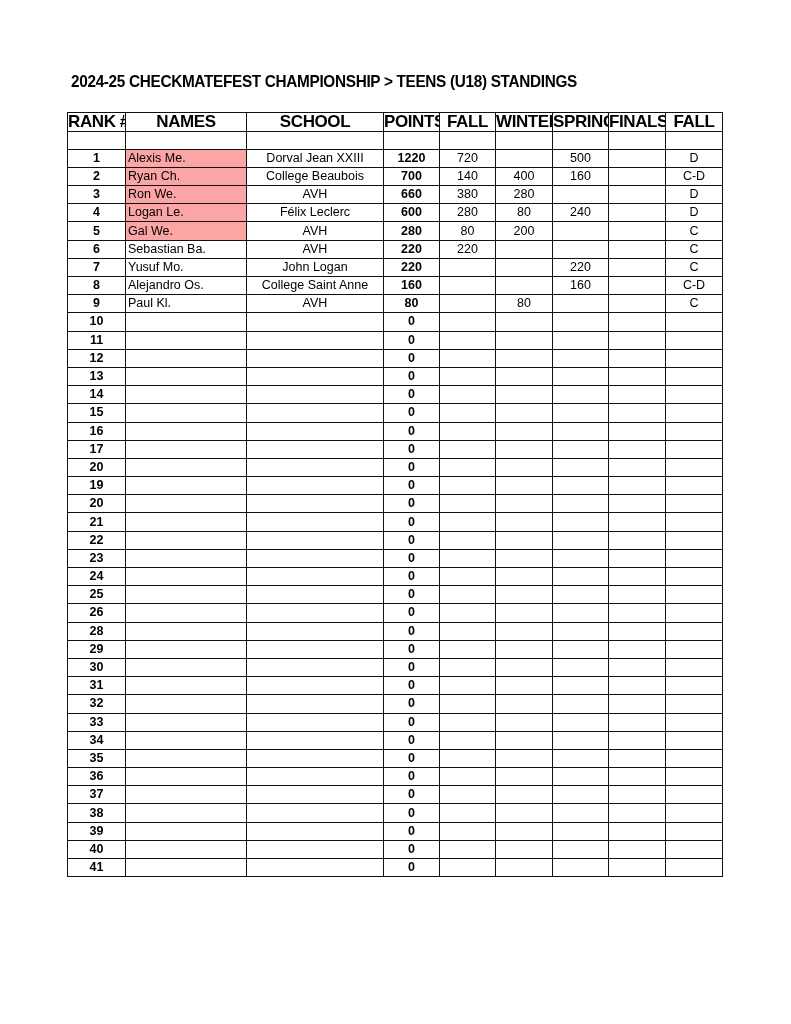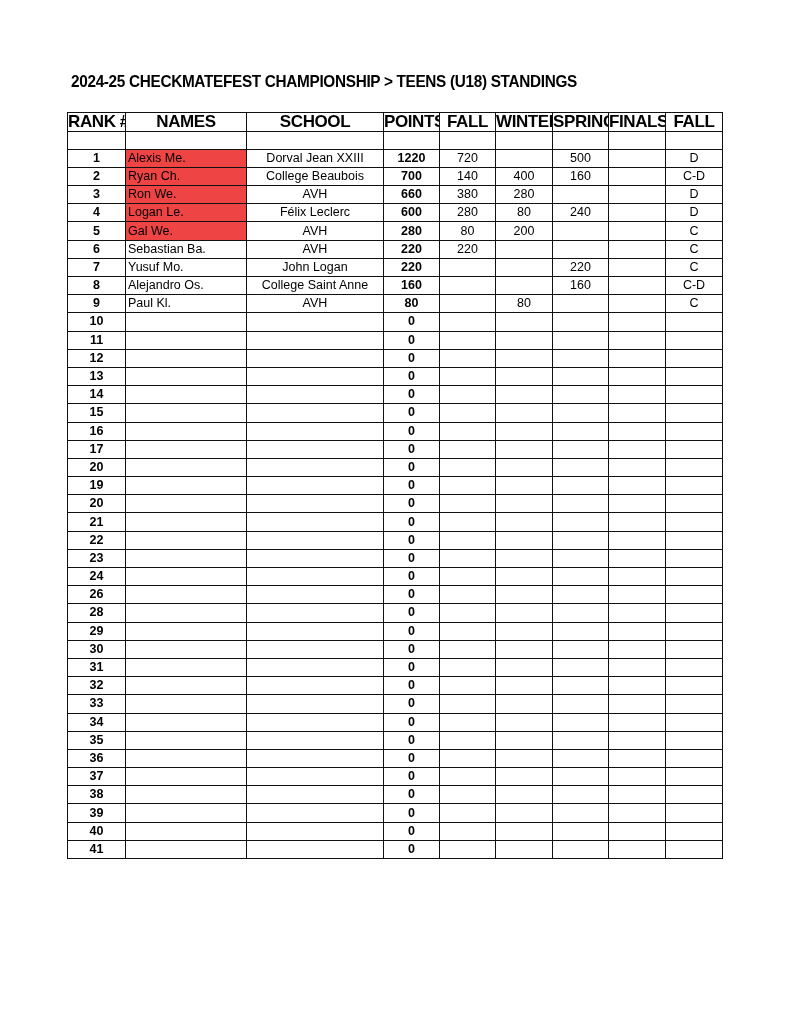"Alexis Me." table.standings td.name.hl { background: #ef4444 -> #fca5a5 }
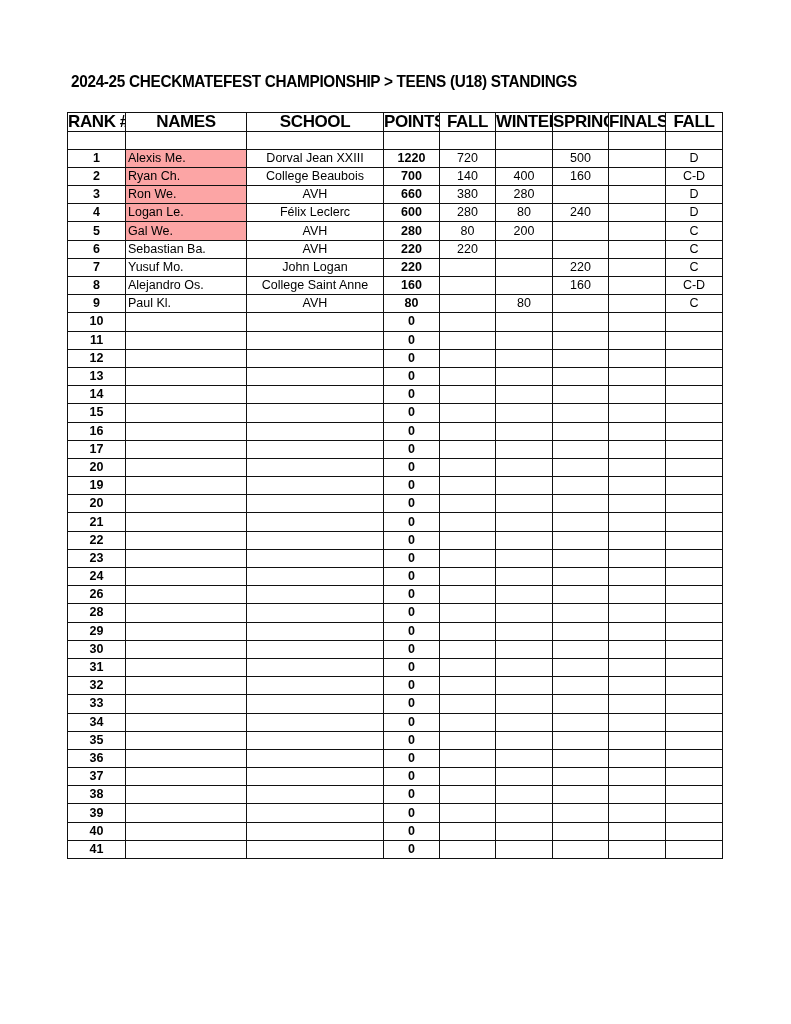"25" tr { html: none -> <tr> <td>25</td> <td></td> <td></td> <td>0</td> <td></td> <td></td> <td></td> <td></td> <td></td> </tr> }
